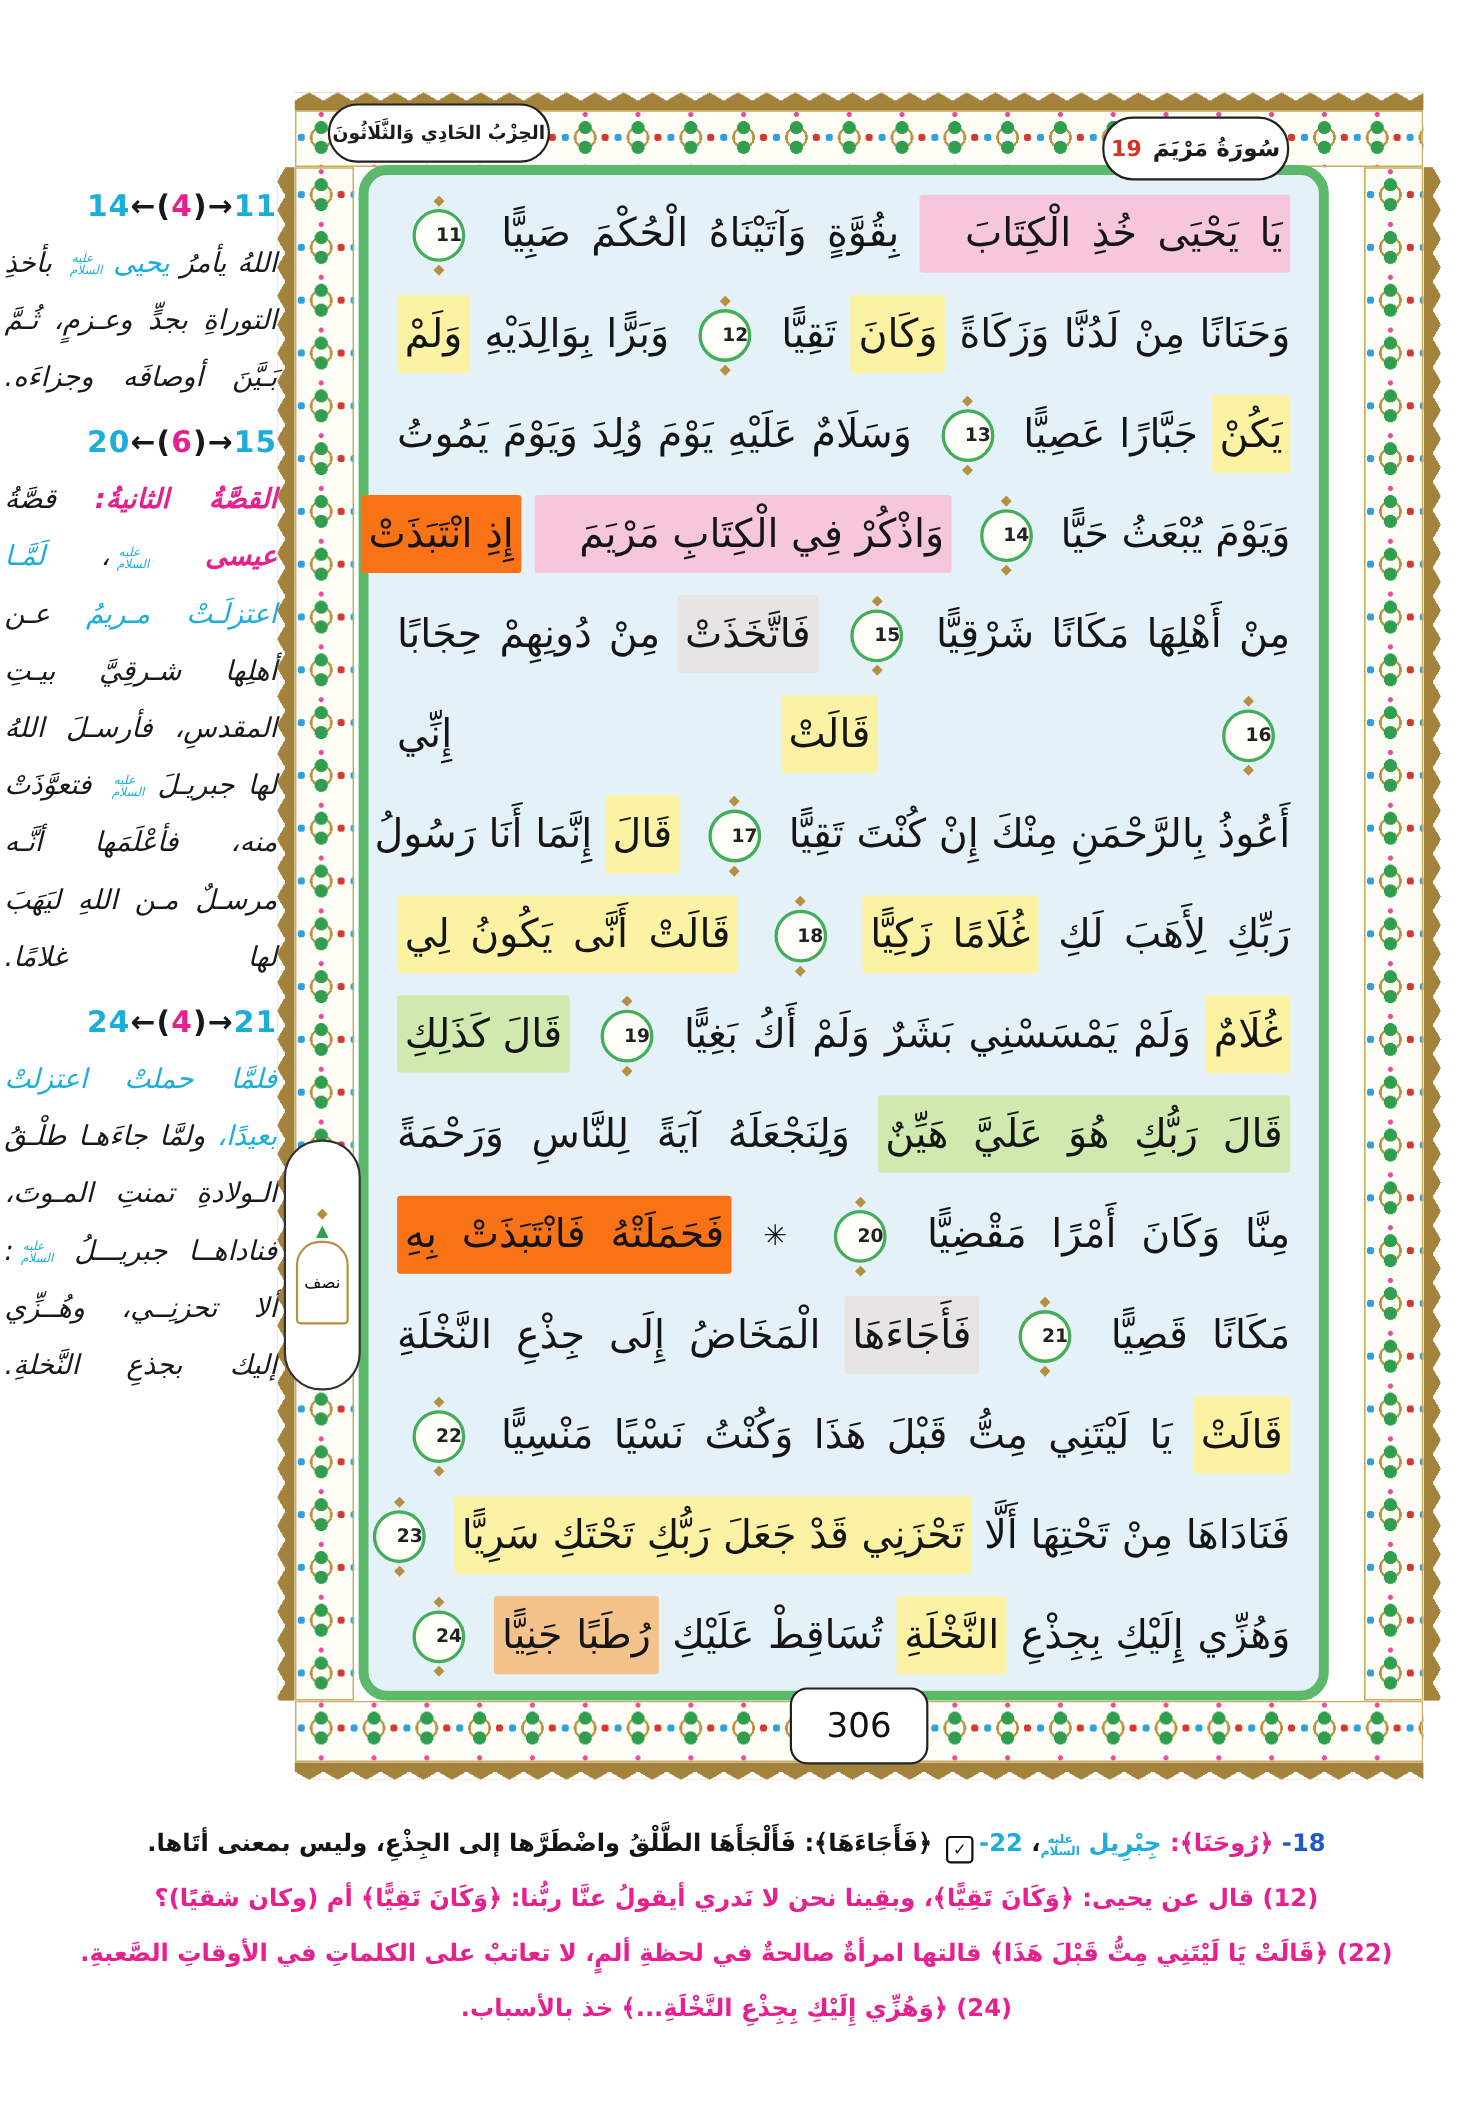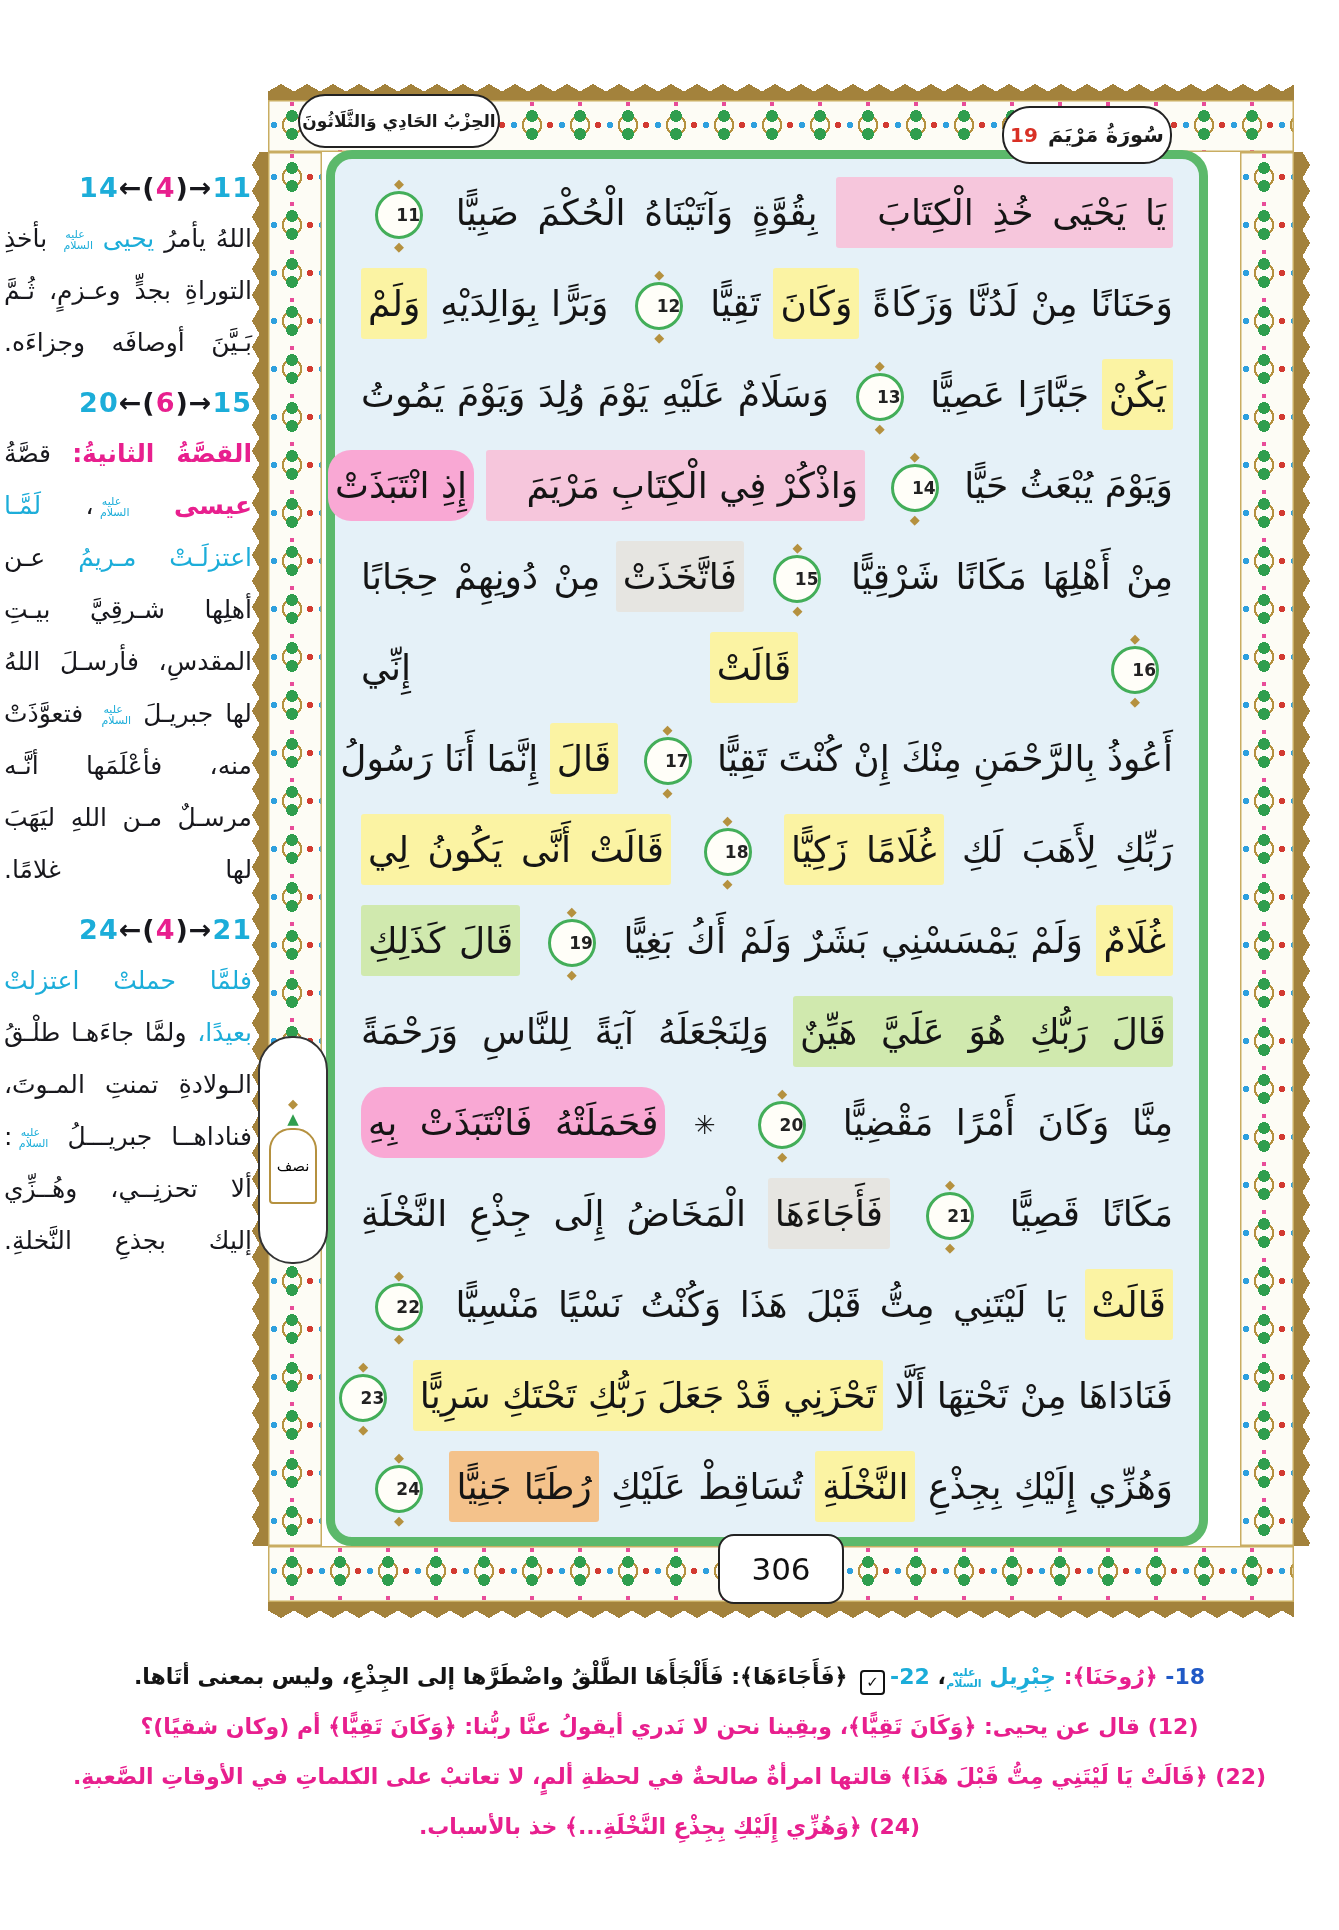"اللهُ يأمرُ يحيى عليه السلام" .sb-text { font-style: none -> italic }
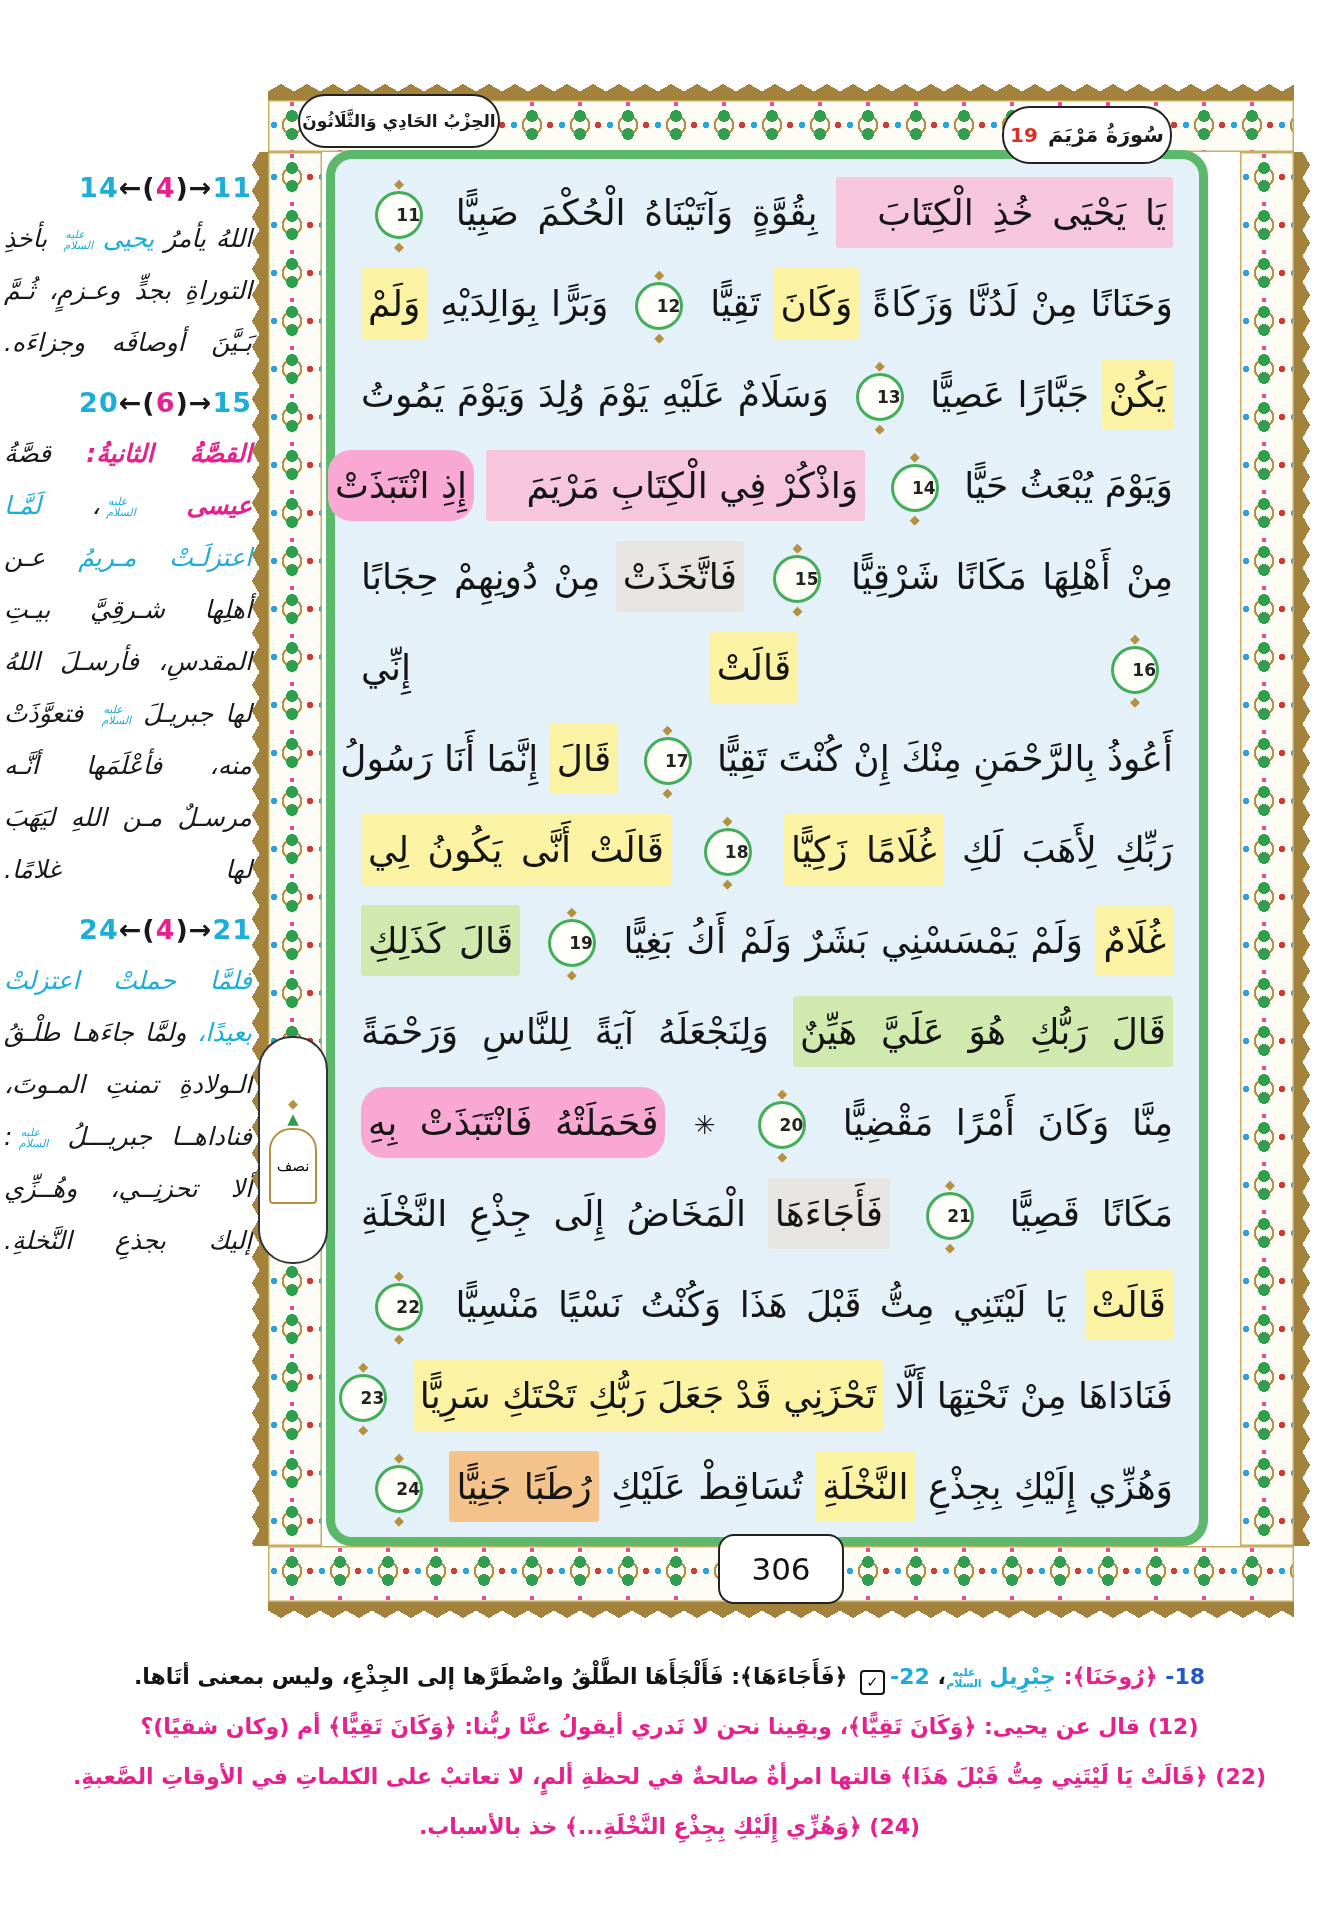"إِذِ انْتَبَذَتْ" .hl-b { background: #f9a8d4 -> #f97316; border-radius: 23px -> none }
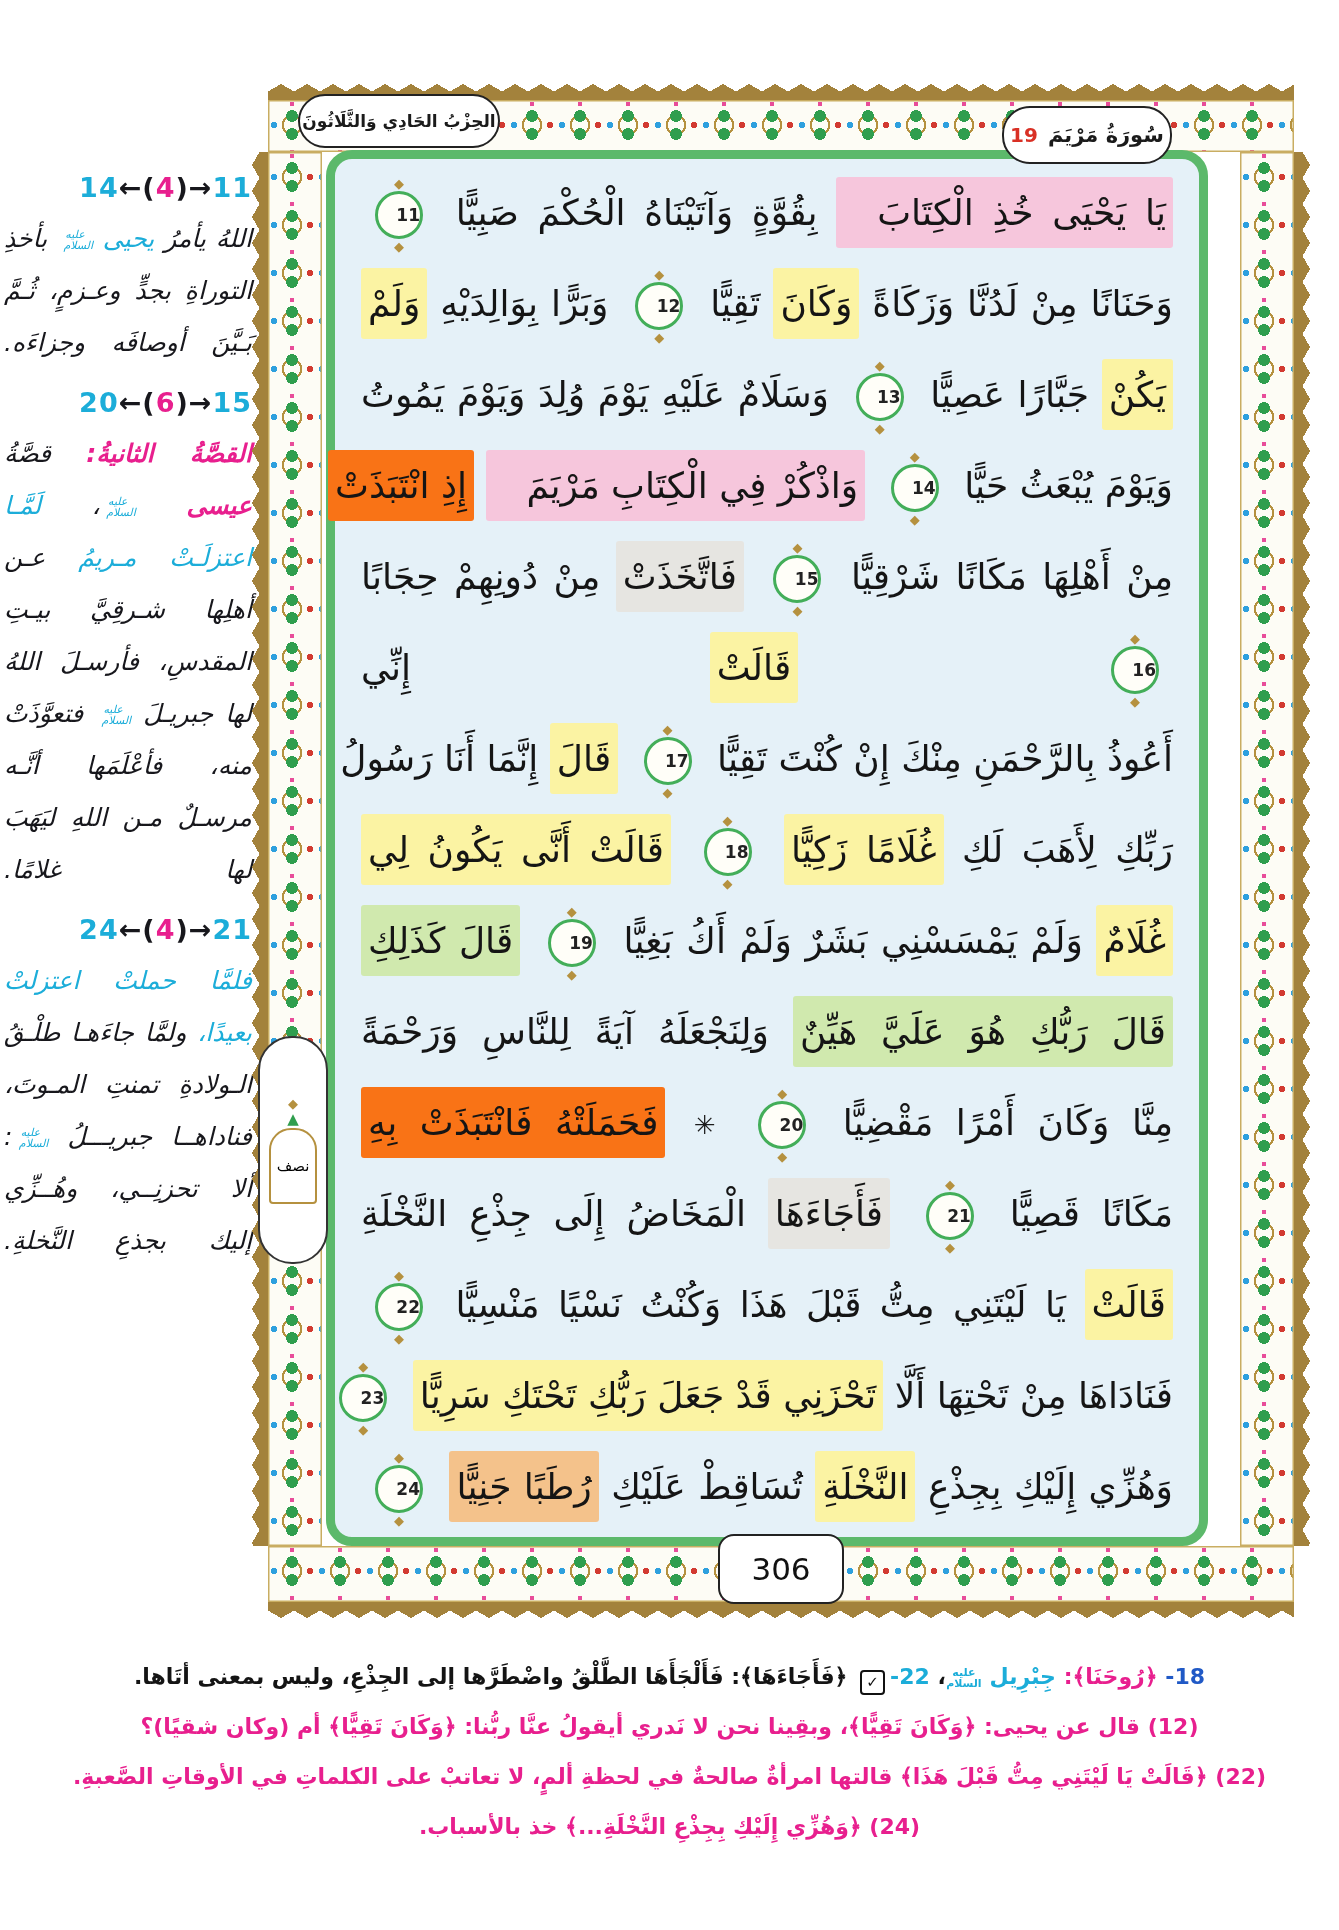"قَالَ كَذَلِكِ" .hl-g { font-family: none -> Liberation Serif, serif }
